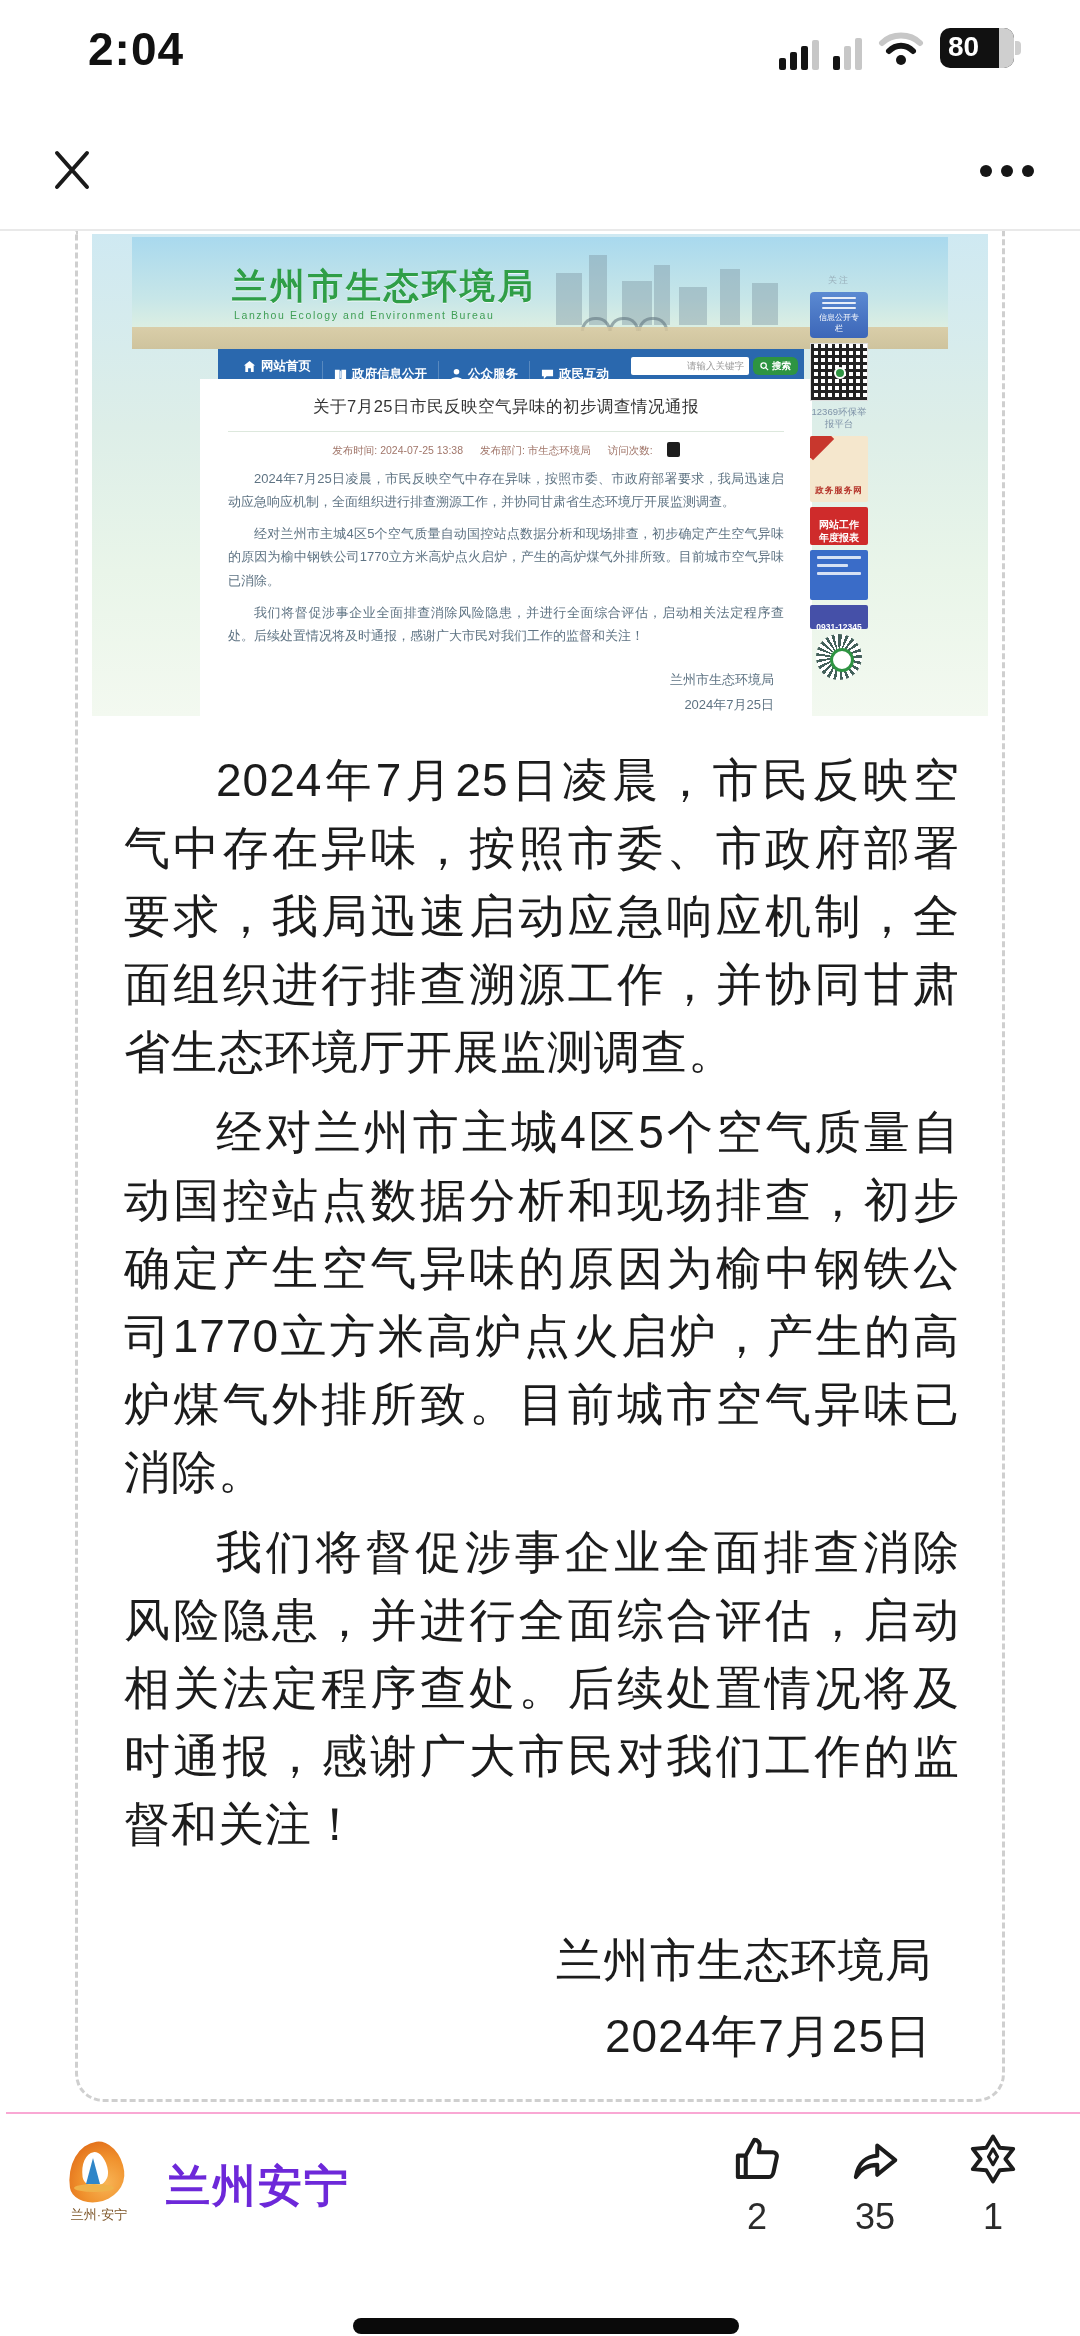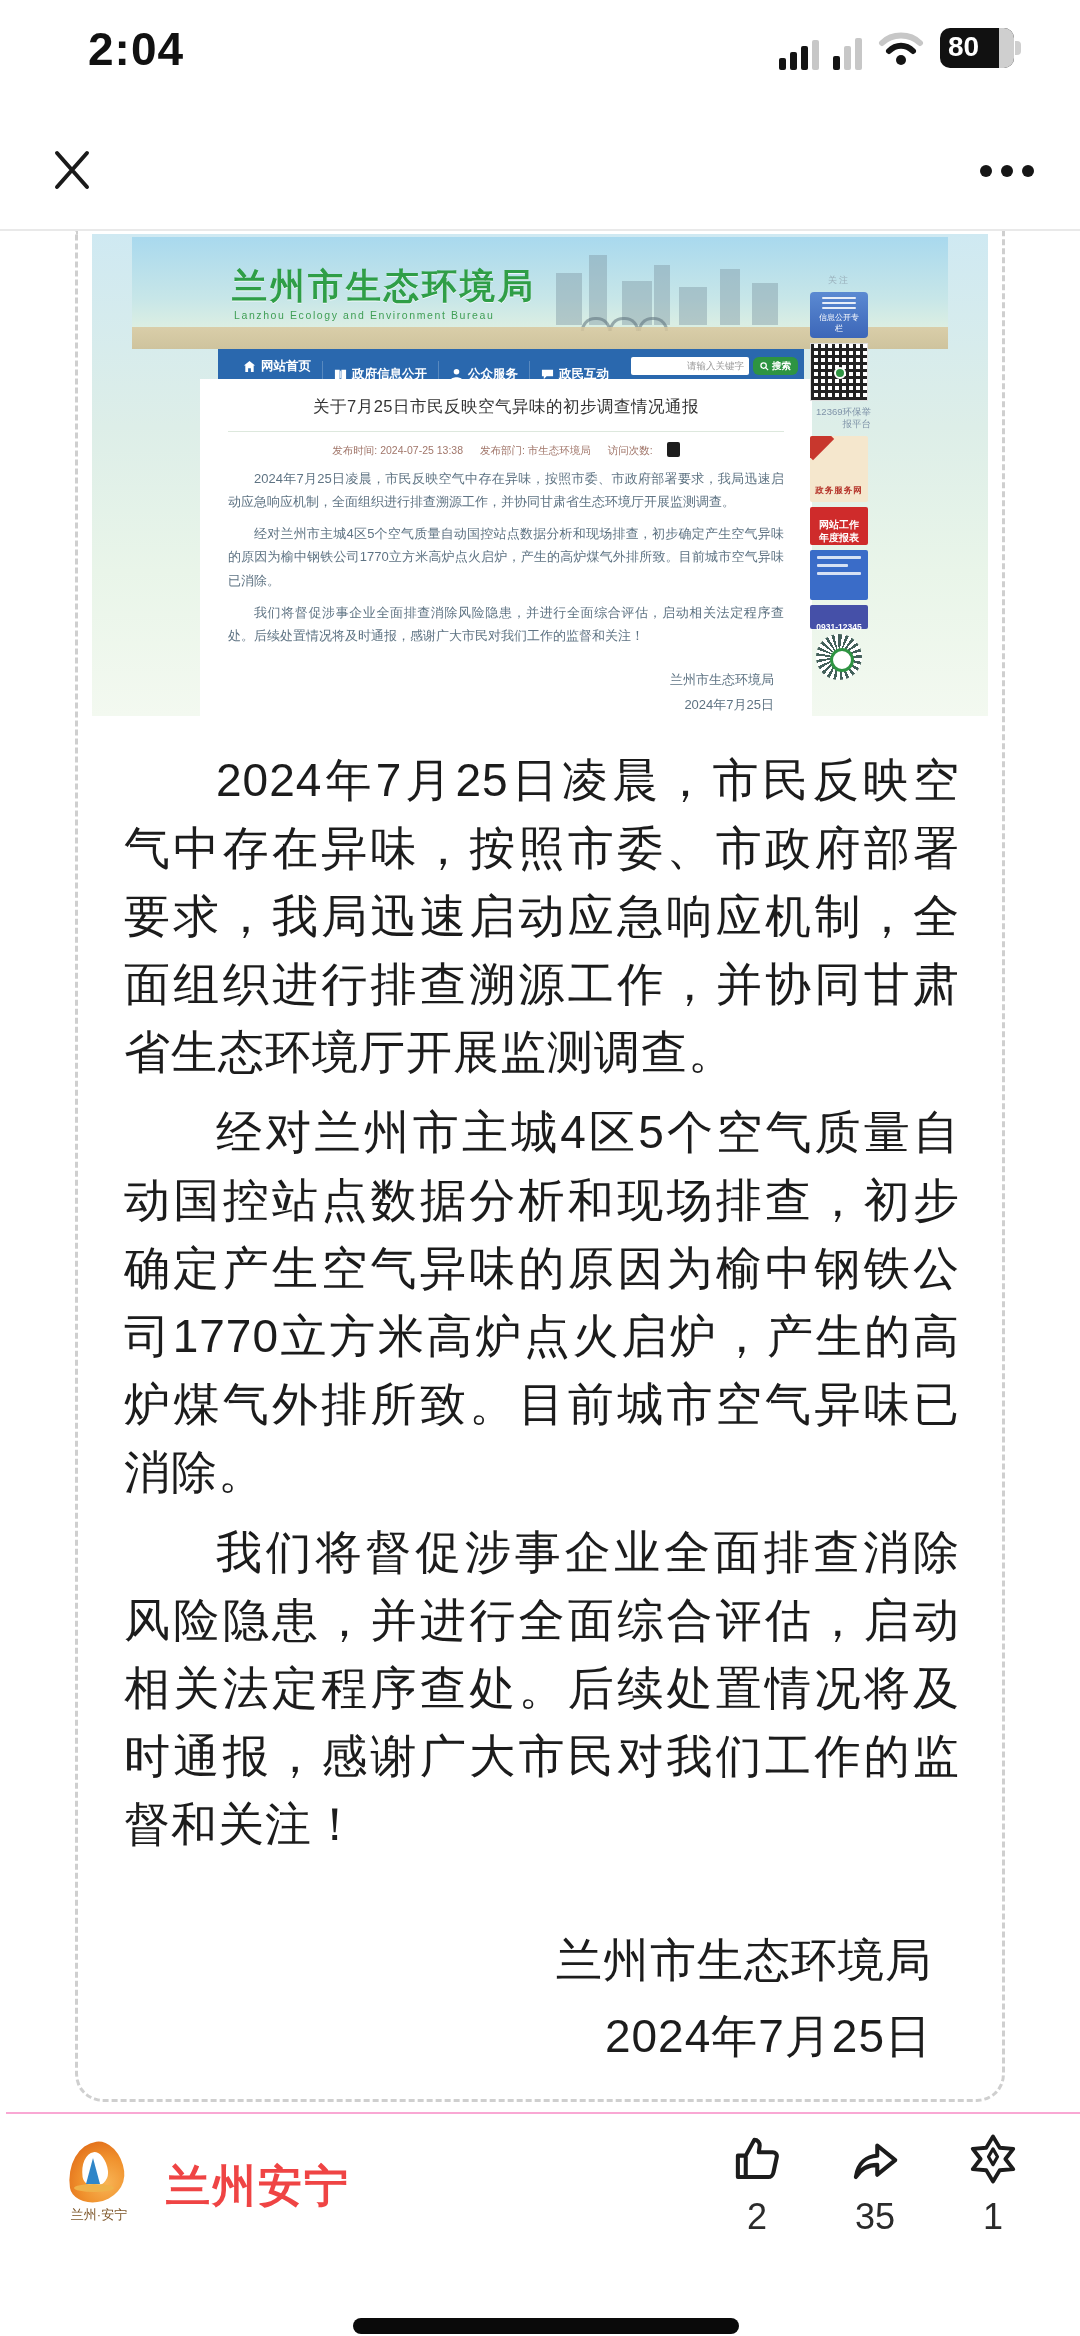"12369环保举报平台" .sw-qr-cap { text-align: right -> center }
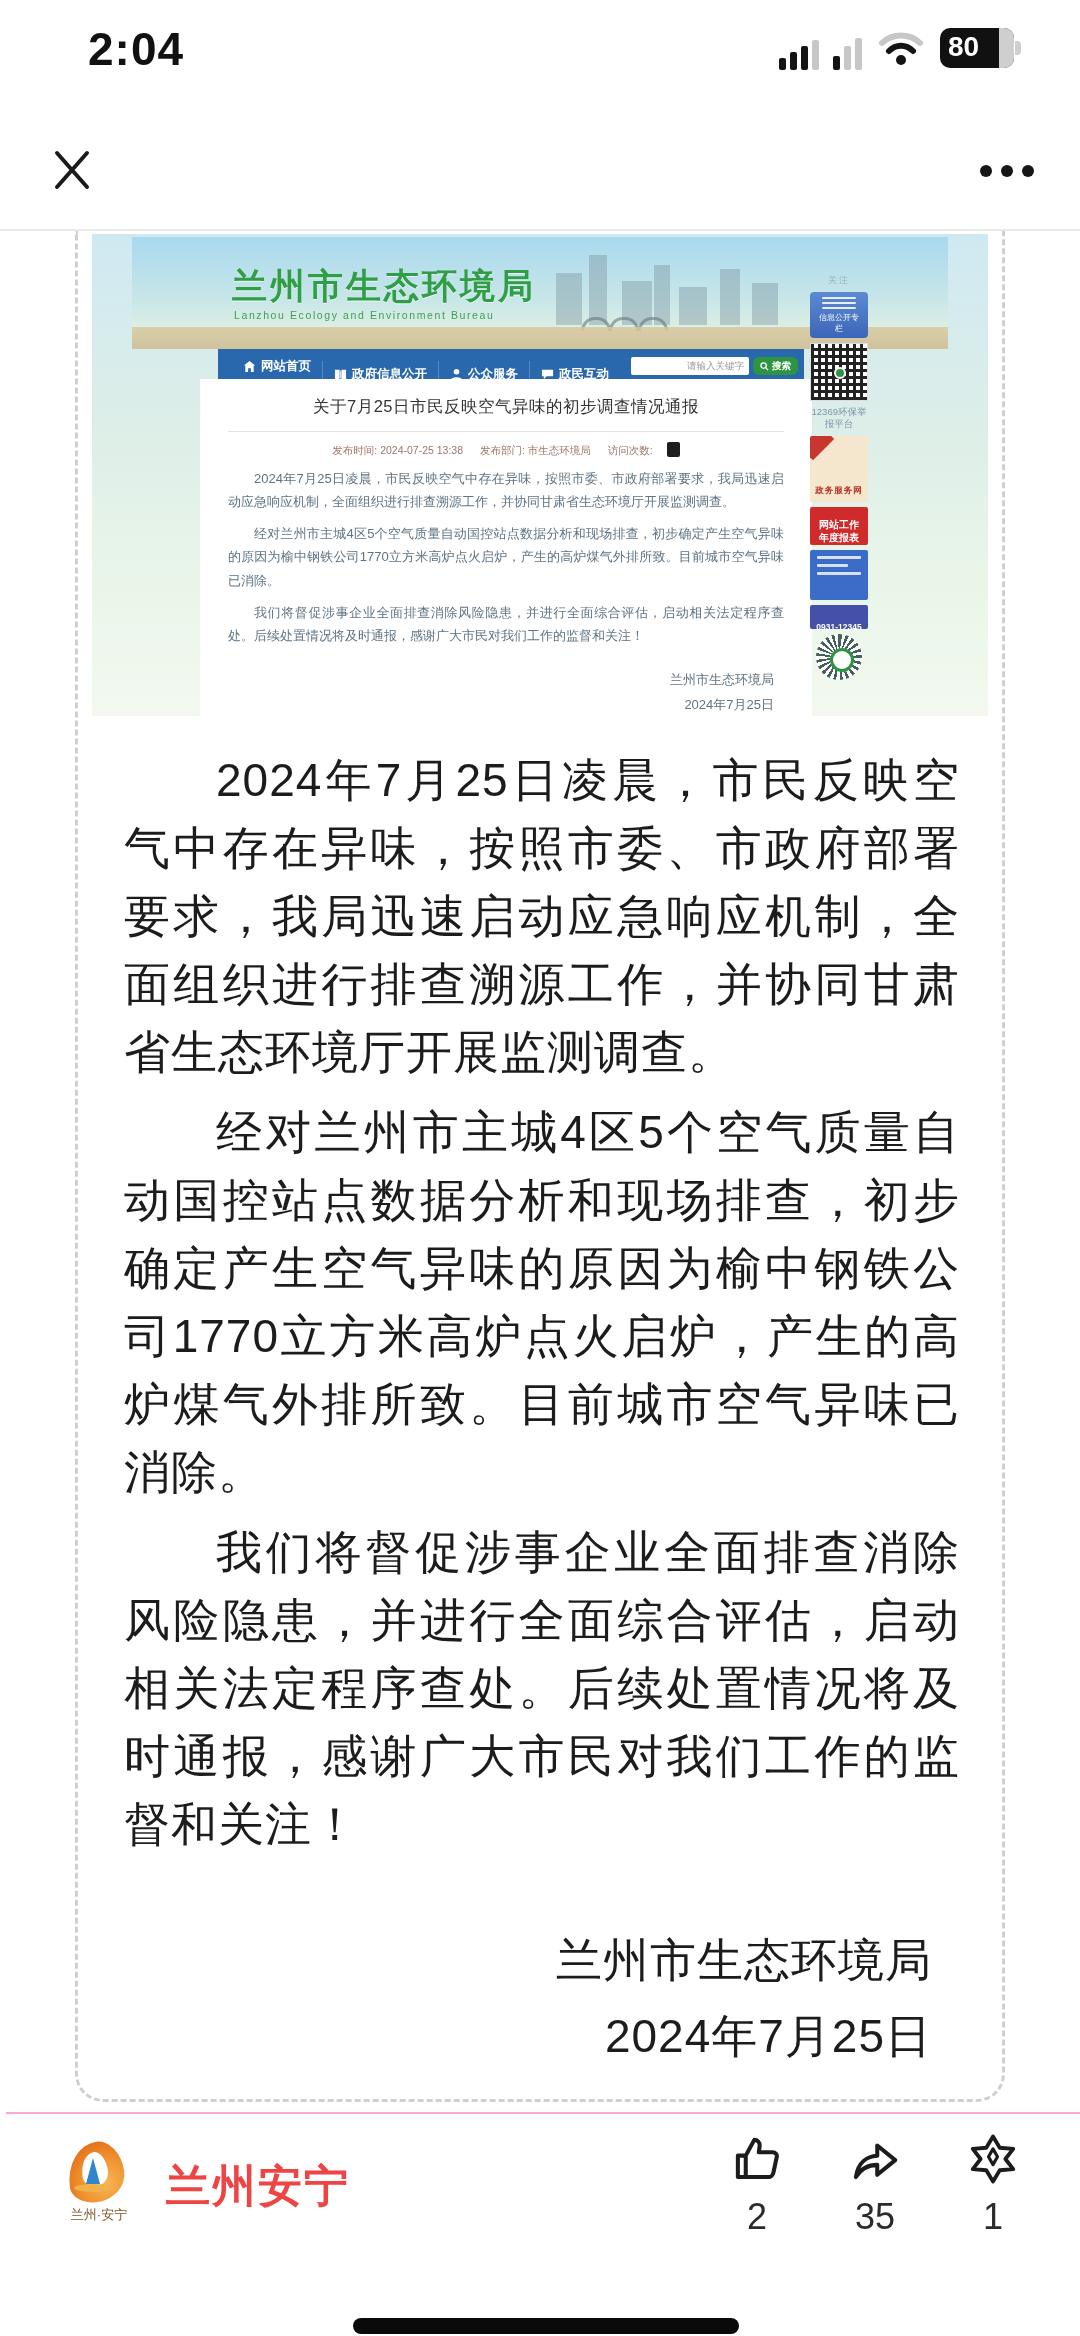"兰州安宁" .acct-name { color: #ef4444 -> #6d28d9 }
